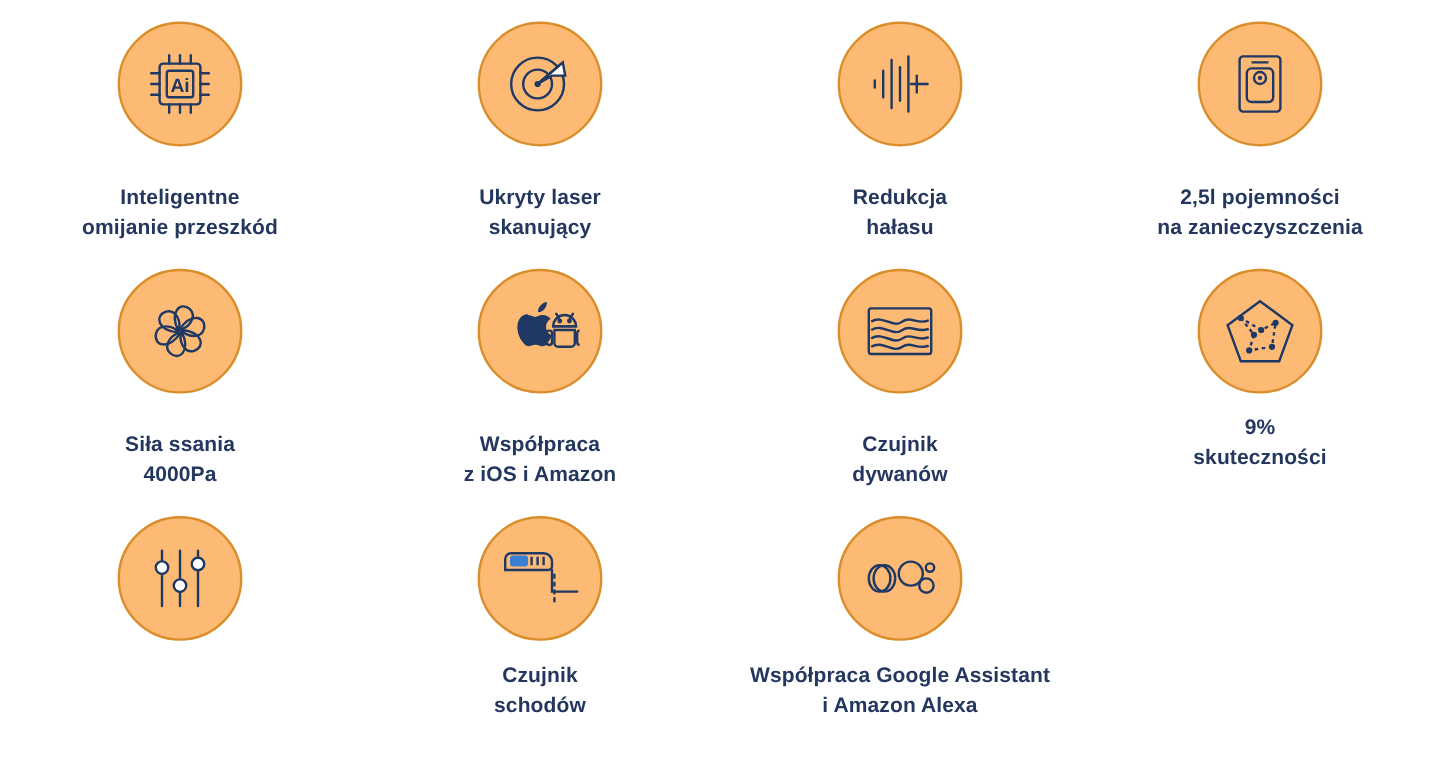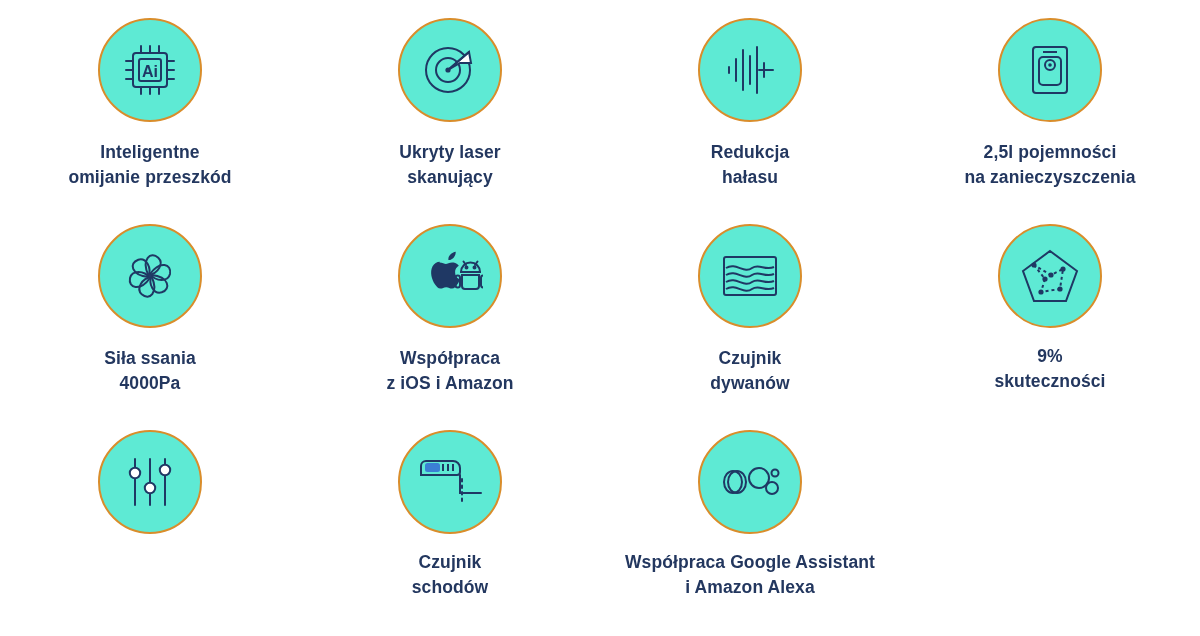"Ai" .circle { background: #5eead4 -> #fdba74 }
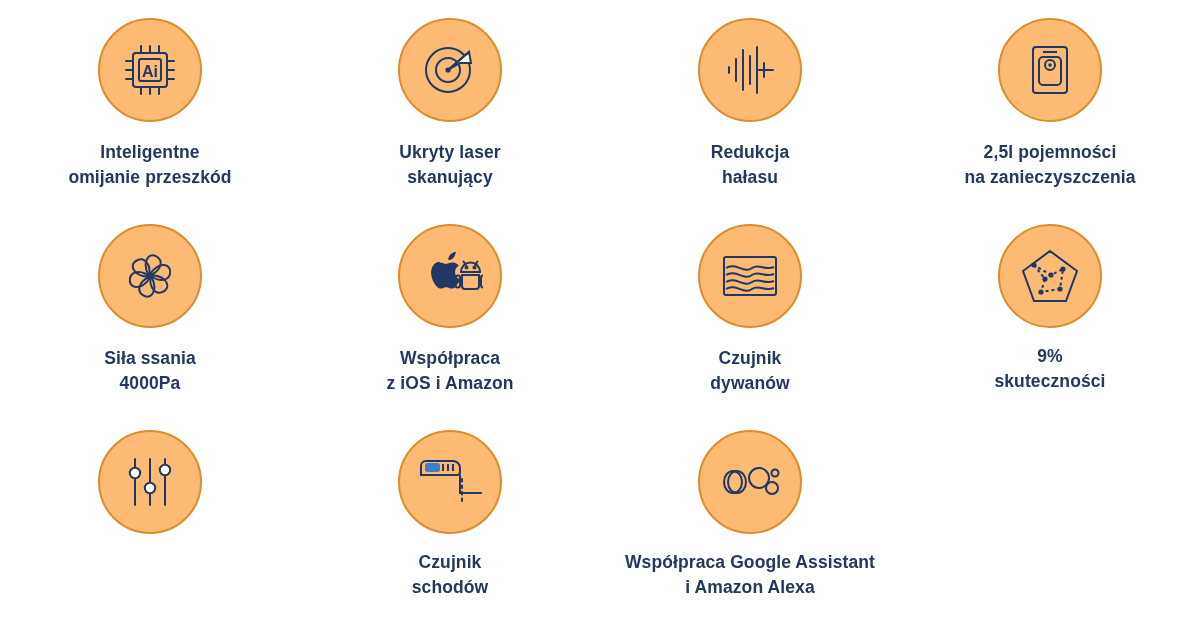"Inteligentne" .caption { margin-top: 18px -> 30px }
